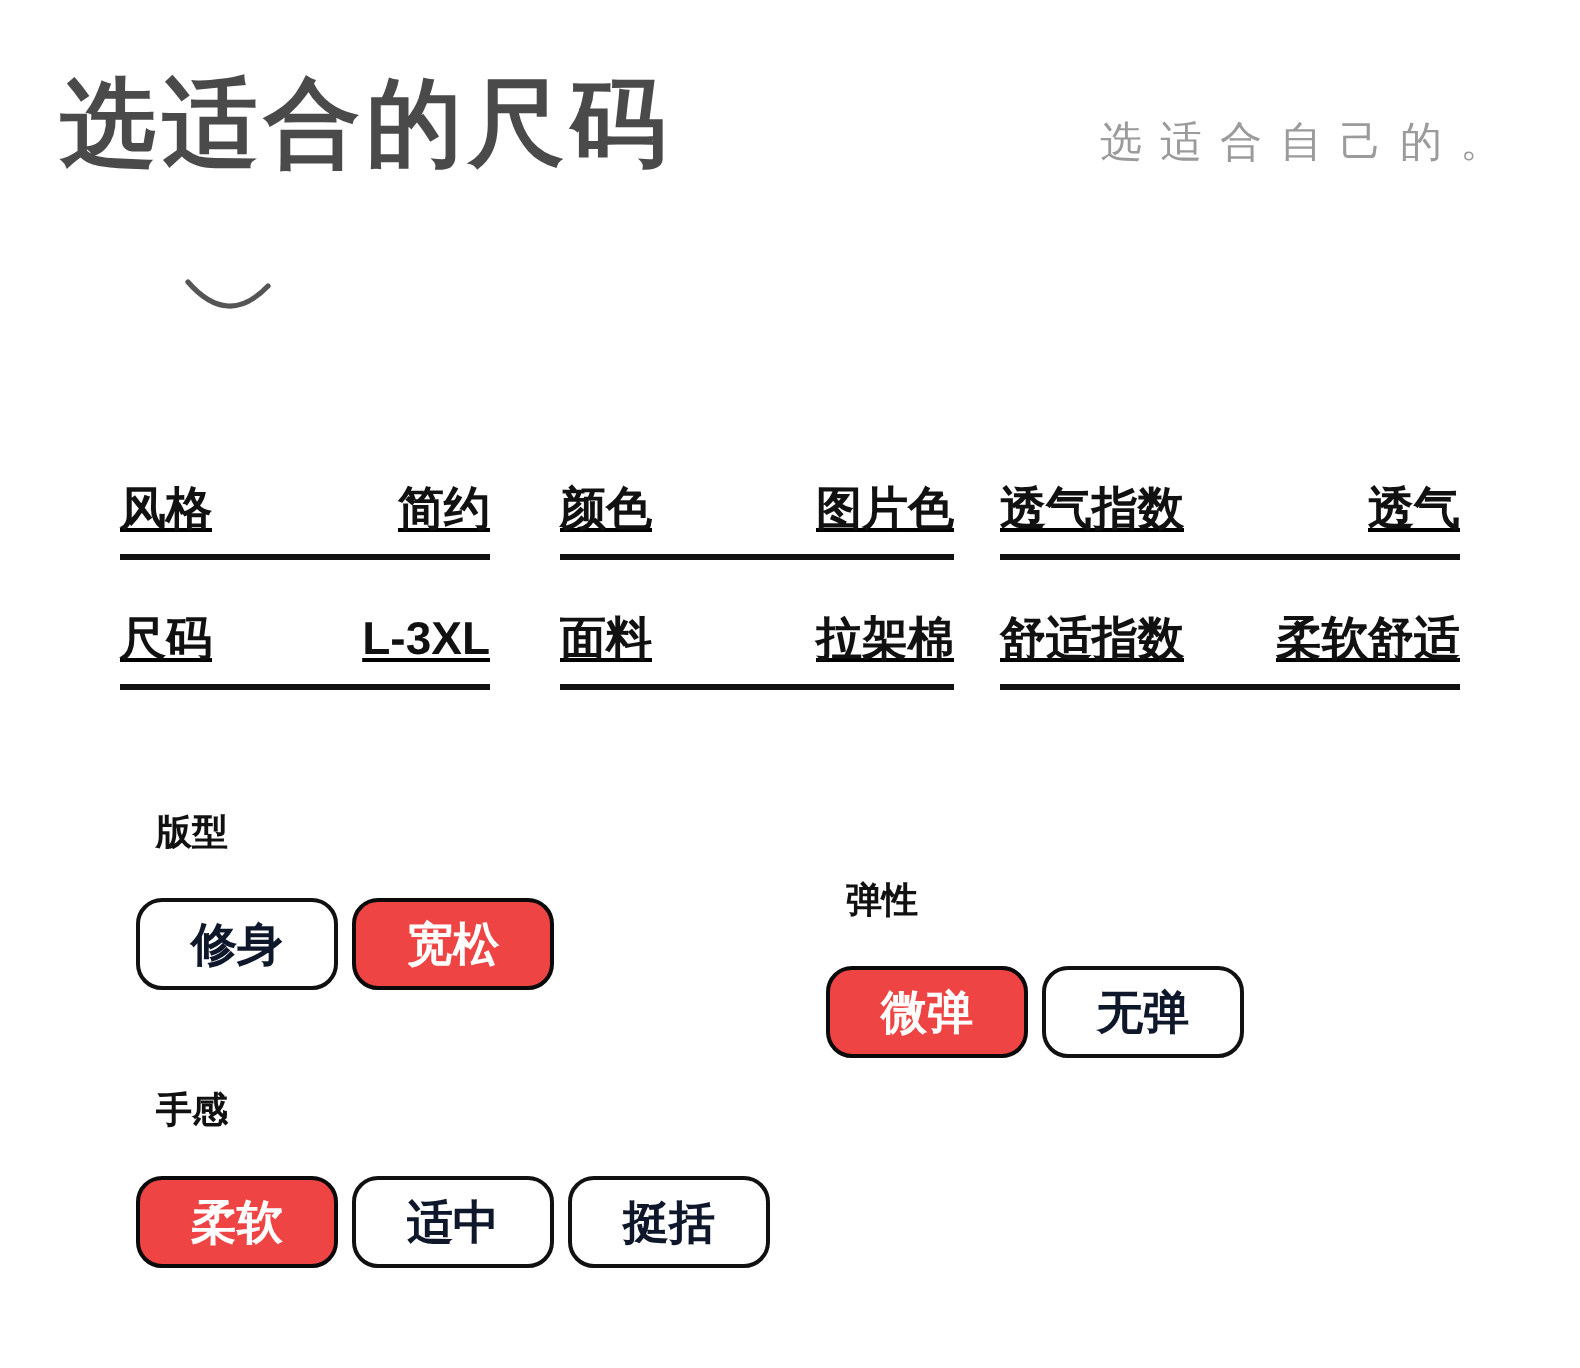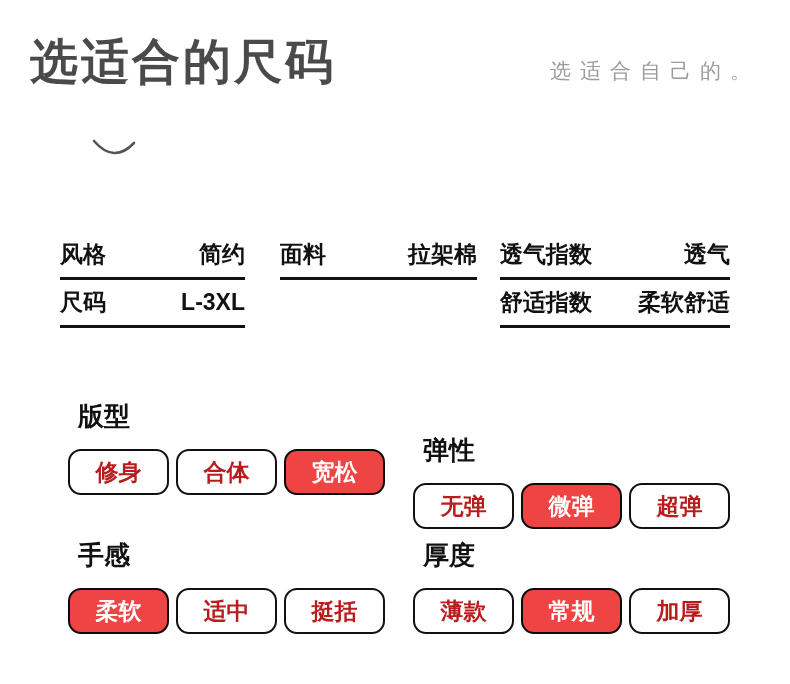"风格" .spec-row { margin-bottom: none -> 17px; text-decoration: none -> underline }
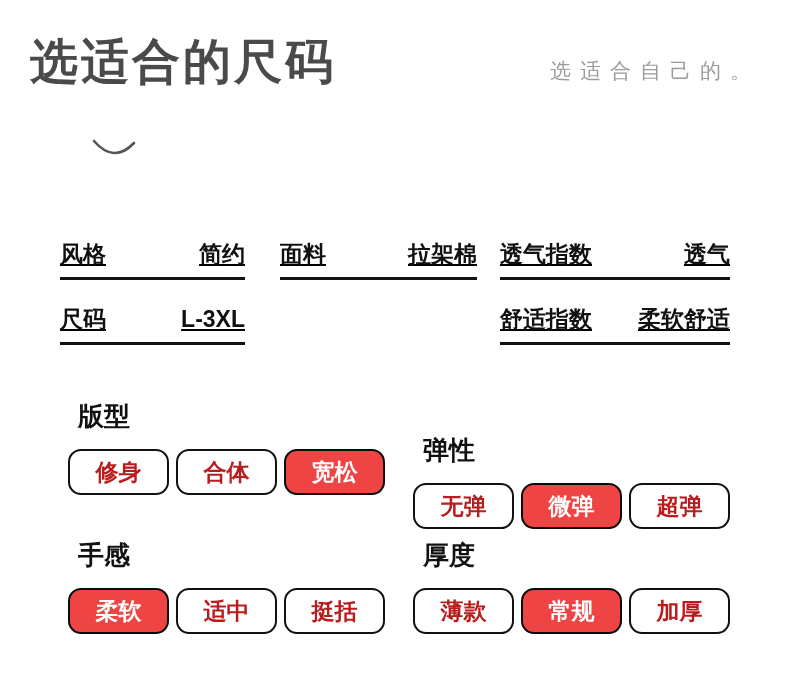"颜色" div.spec-row { html: none -> <div> <span>颜色</span> <span>图片色</span> </div> }
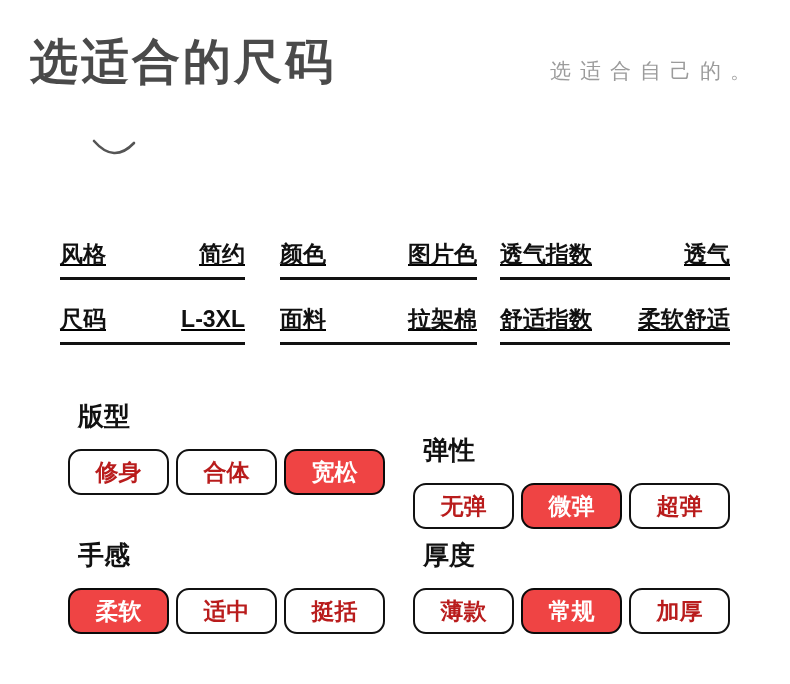"版型" .attr-label { font-size: 26px -> 18px }
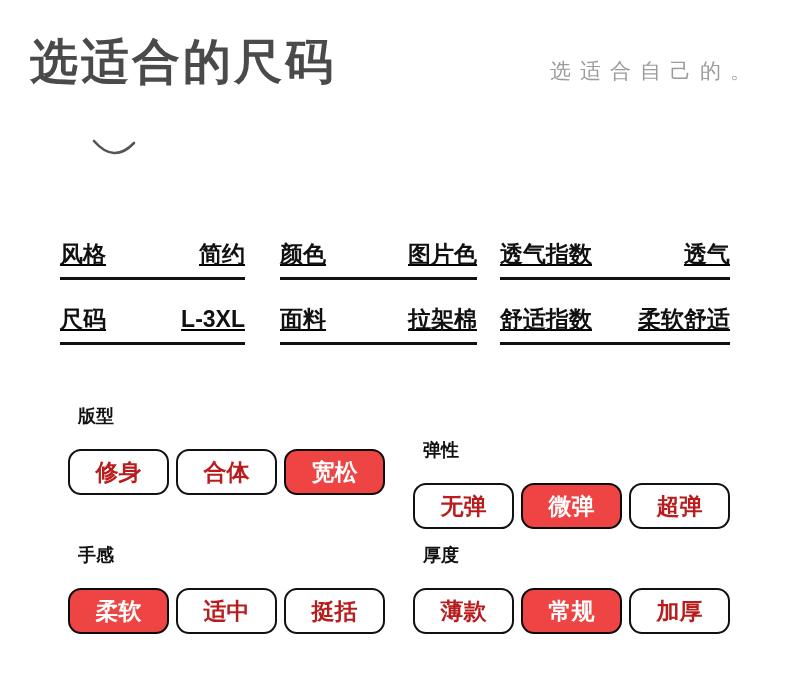"修身" .chip { color: #b91c1c -> #0f172a }
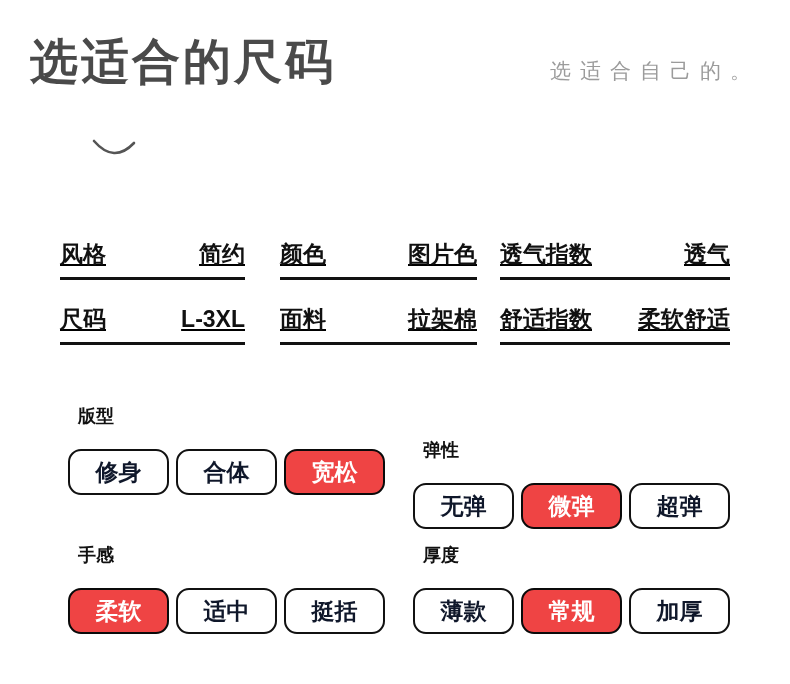"合体" div.chip { html: <div>合体</div> -> none }
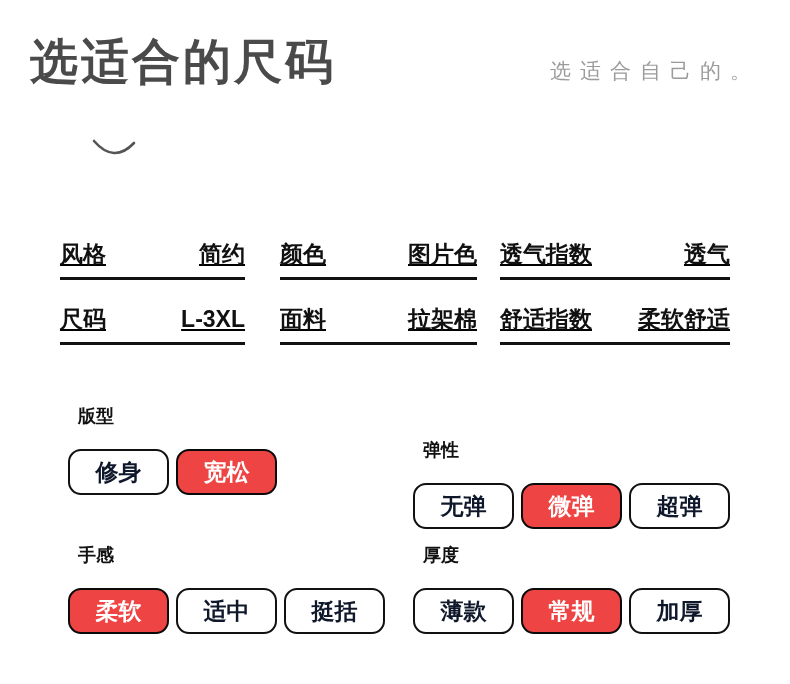"无弹" div.chip { order: before "微弹" -> after "微弹" }
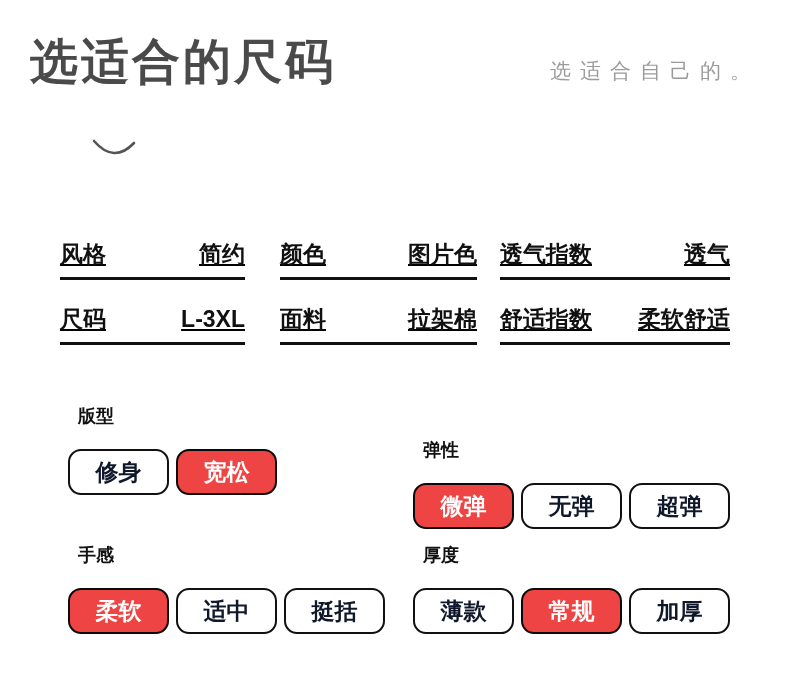"超弹" div.chip { html: <div>超弹</div> -> none }
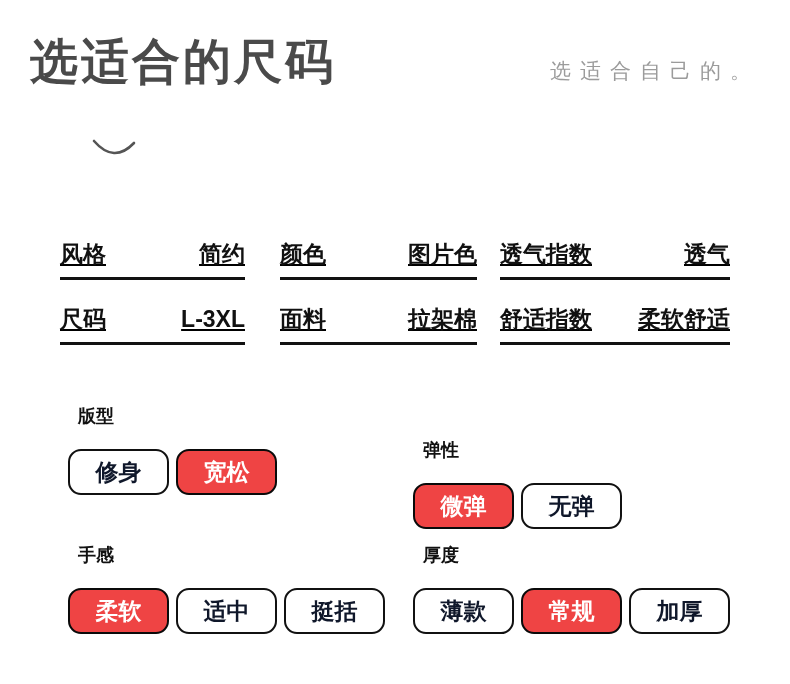"厚度" div.attr-section { html: <div> <div>厚度</div> <div> <div>薄款</div> <div>常规</div> <div>加厚</div> </div> </div> -> none }
